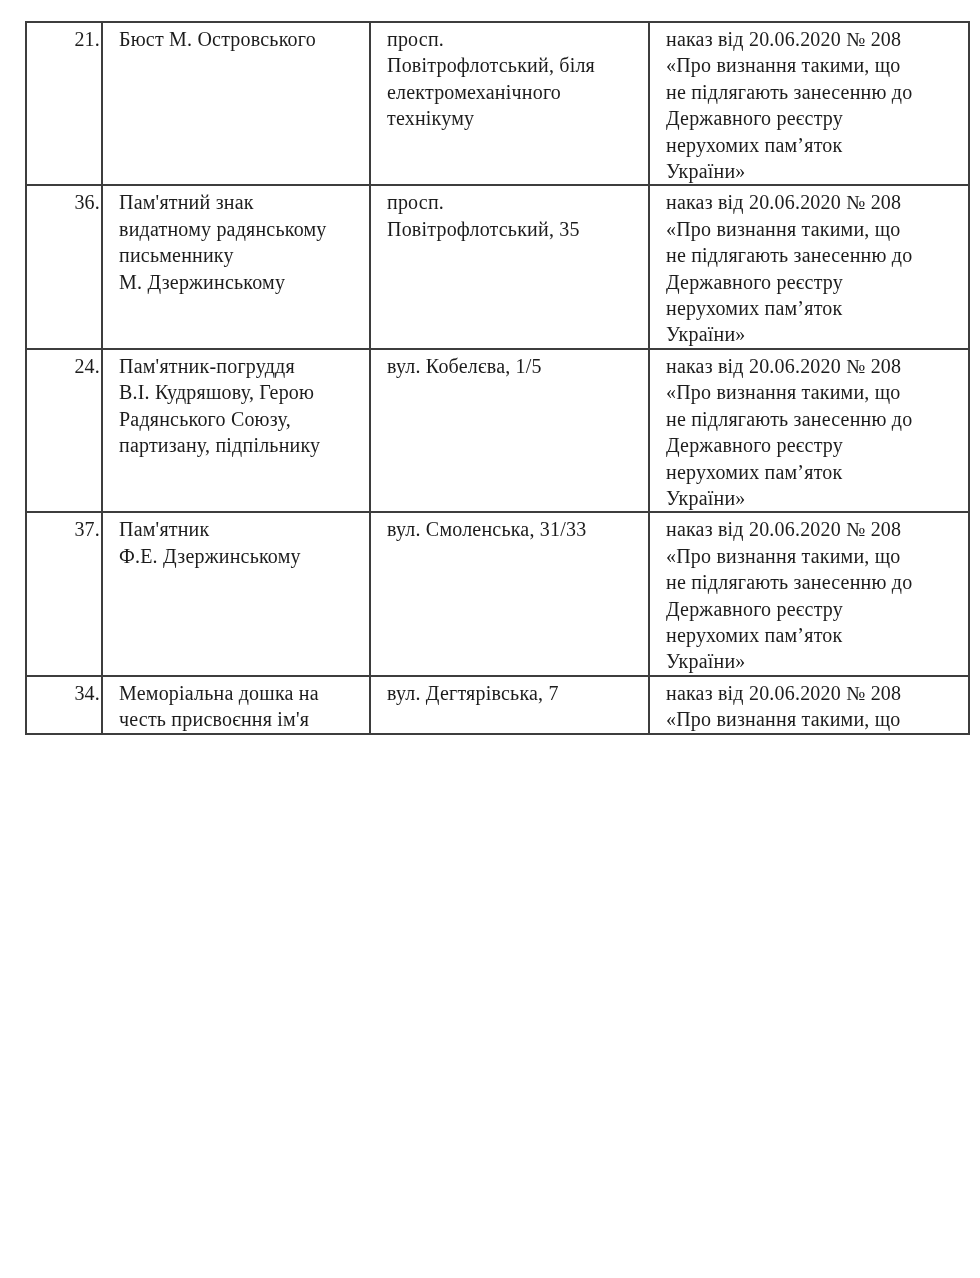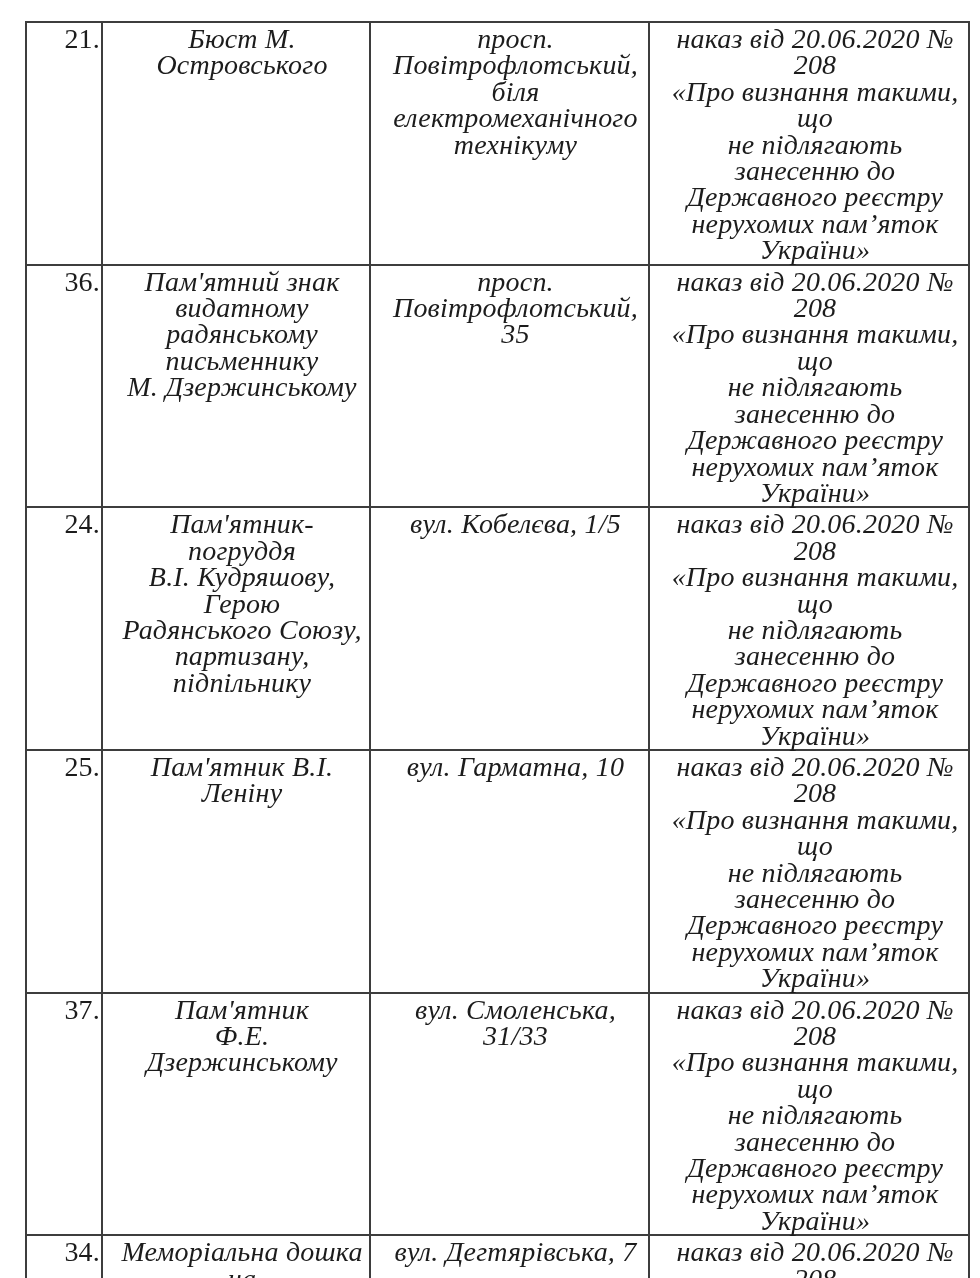"21." td.cell { font-size: 28px -> 20px }
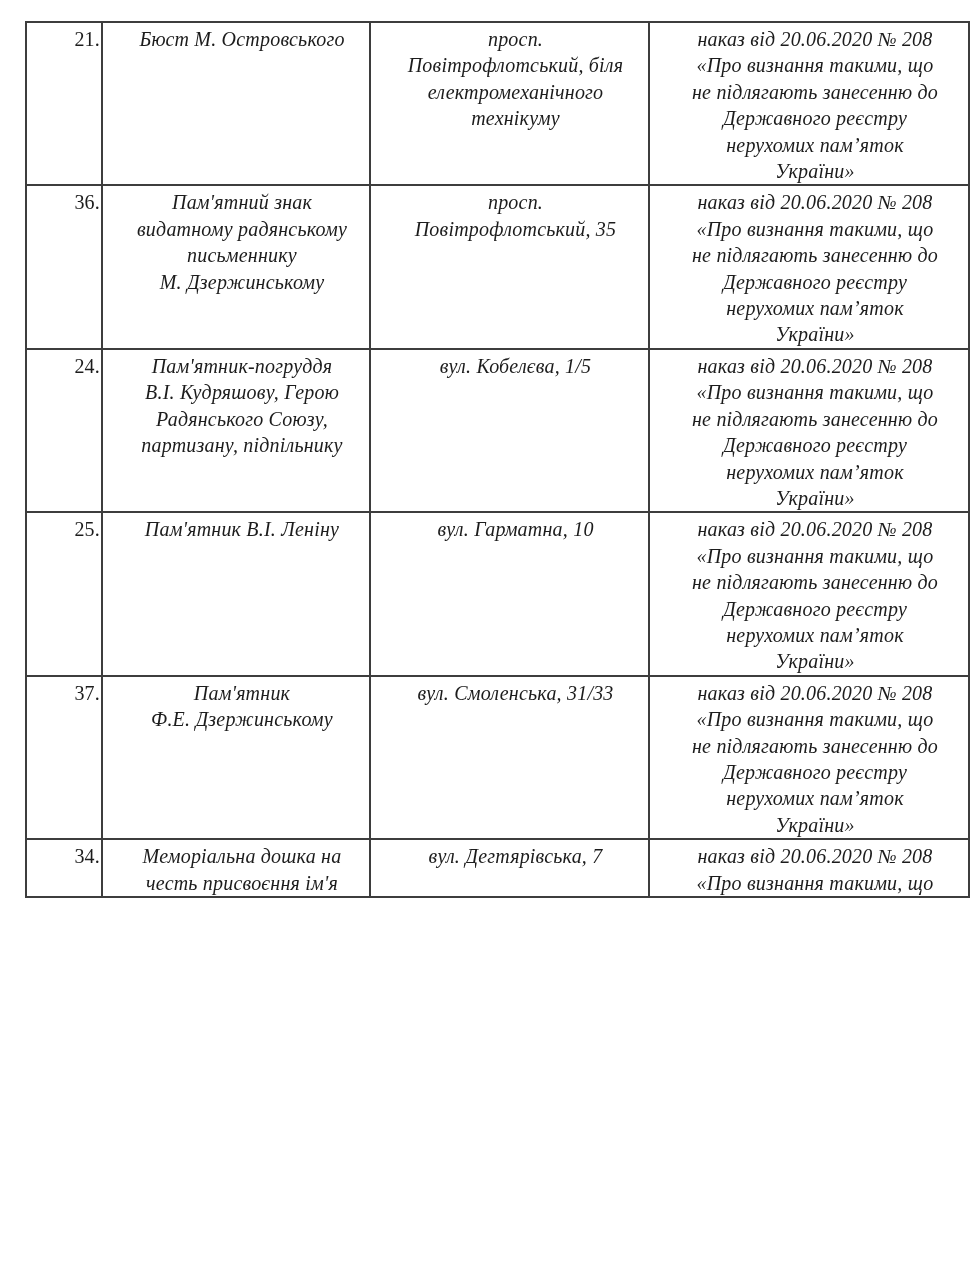"Бюст М. Островського" td.name, td.addr, td.order { font-style: italic -> none; text-align: center -> none }
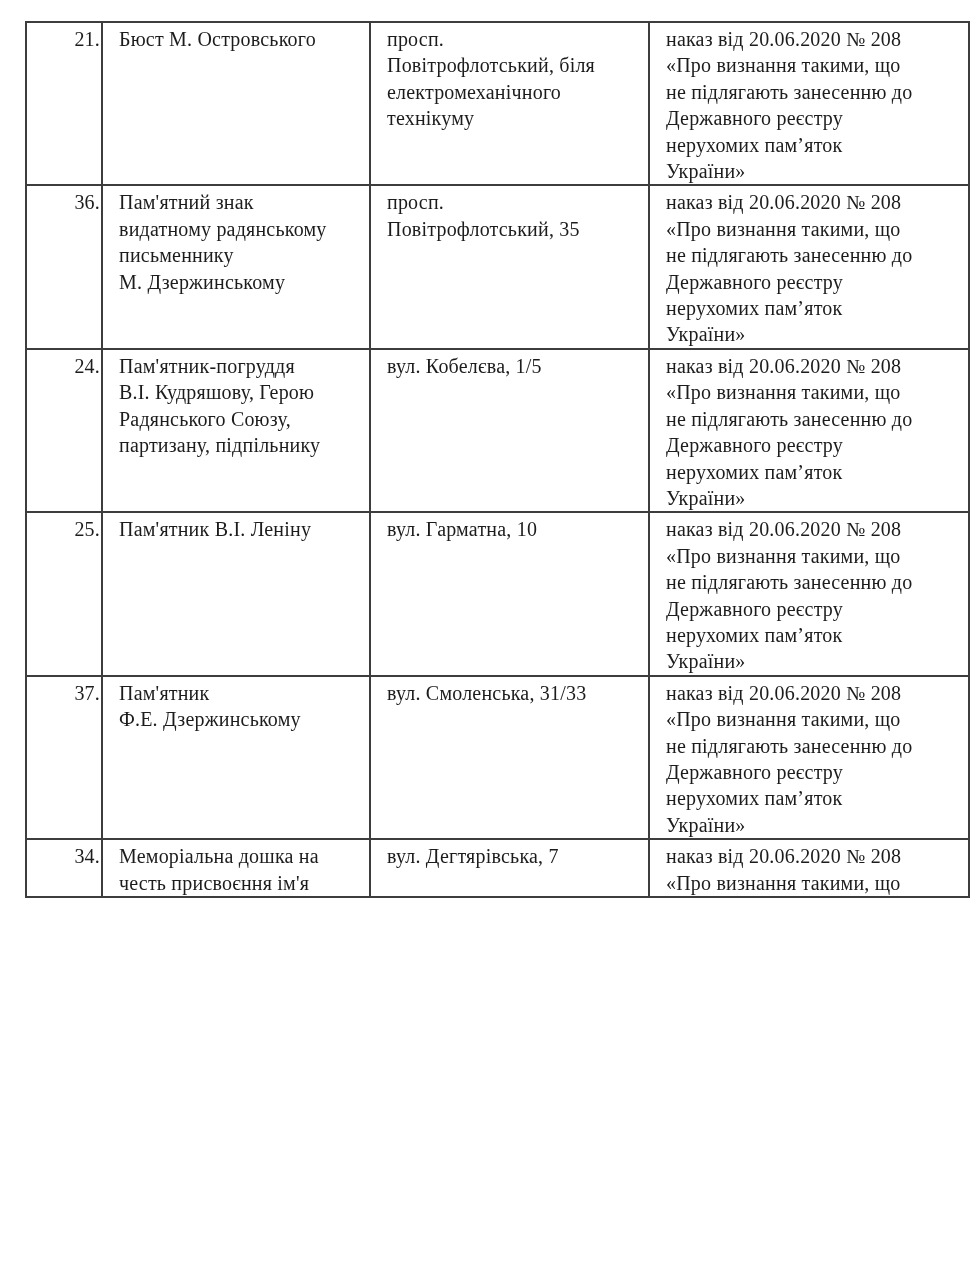"25." tr { html: <tr> <td>25.</td> <td>Пам'ятник В.І. Леніну</td> <td>вул. Гарматна, 10</td> <td>наказ від 20.06.2020 № 208 «Про визнання такими, що не підлягають занесенню до Державного реєстру нерухомих пам’яток України»</td> </tr> -> none }
